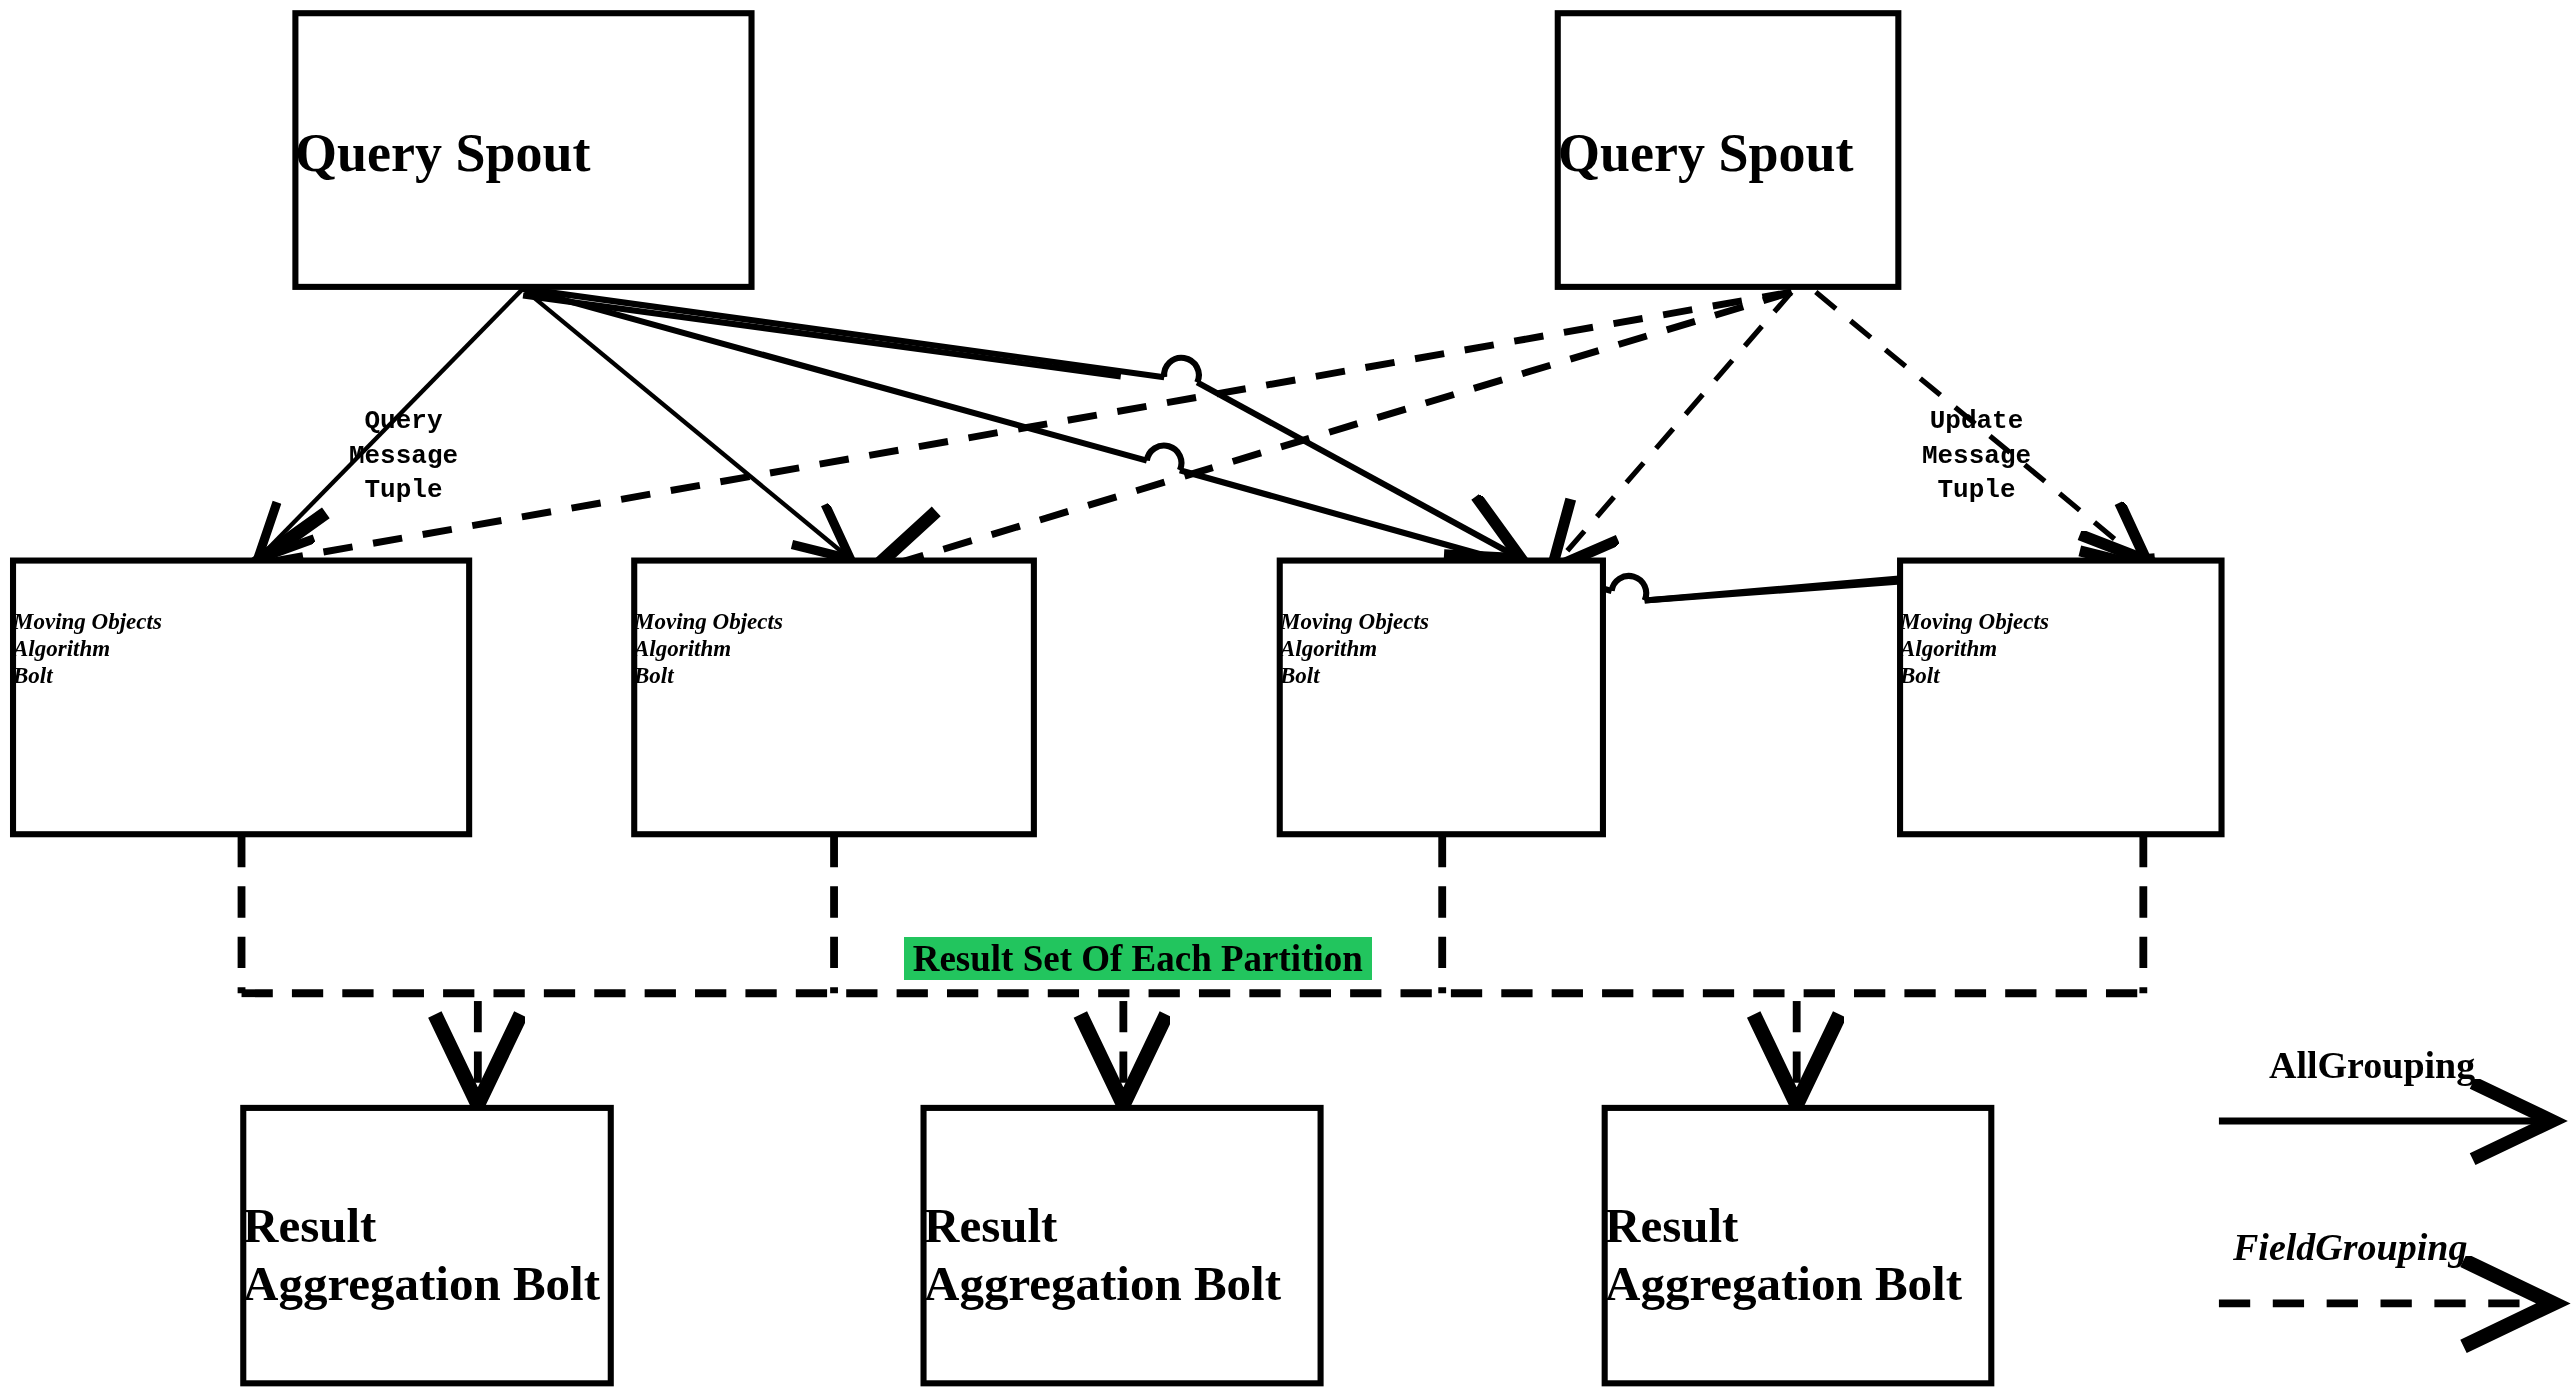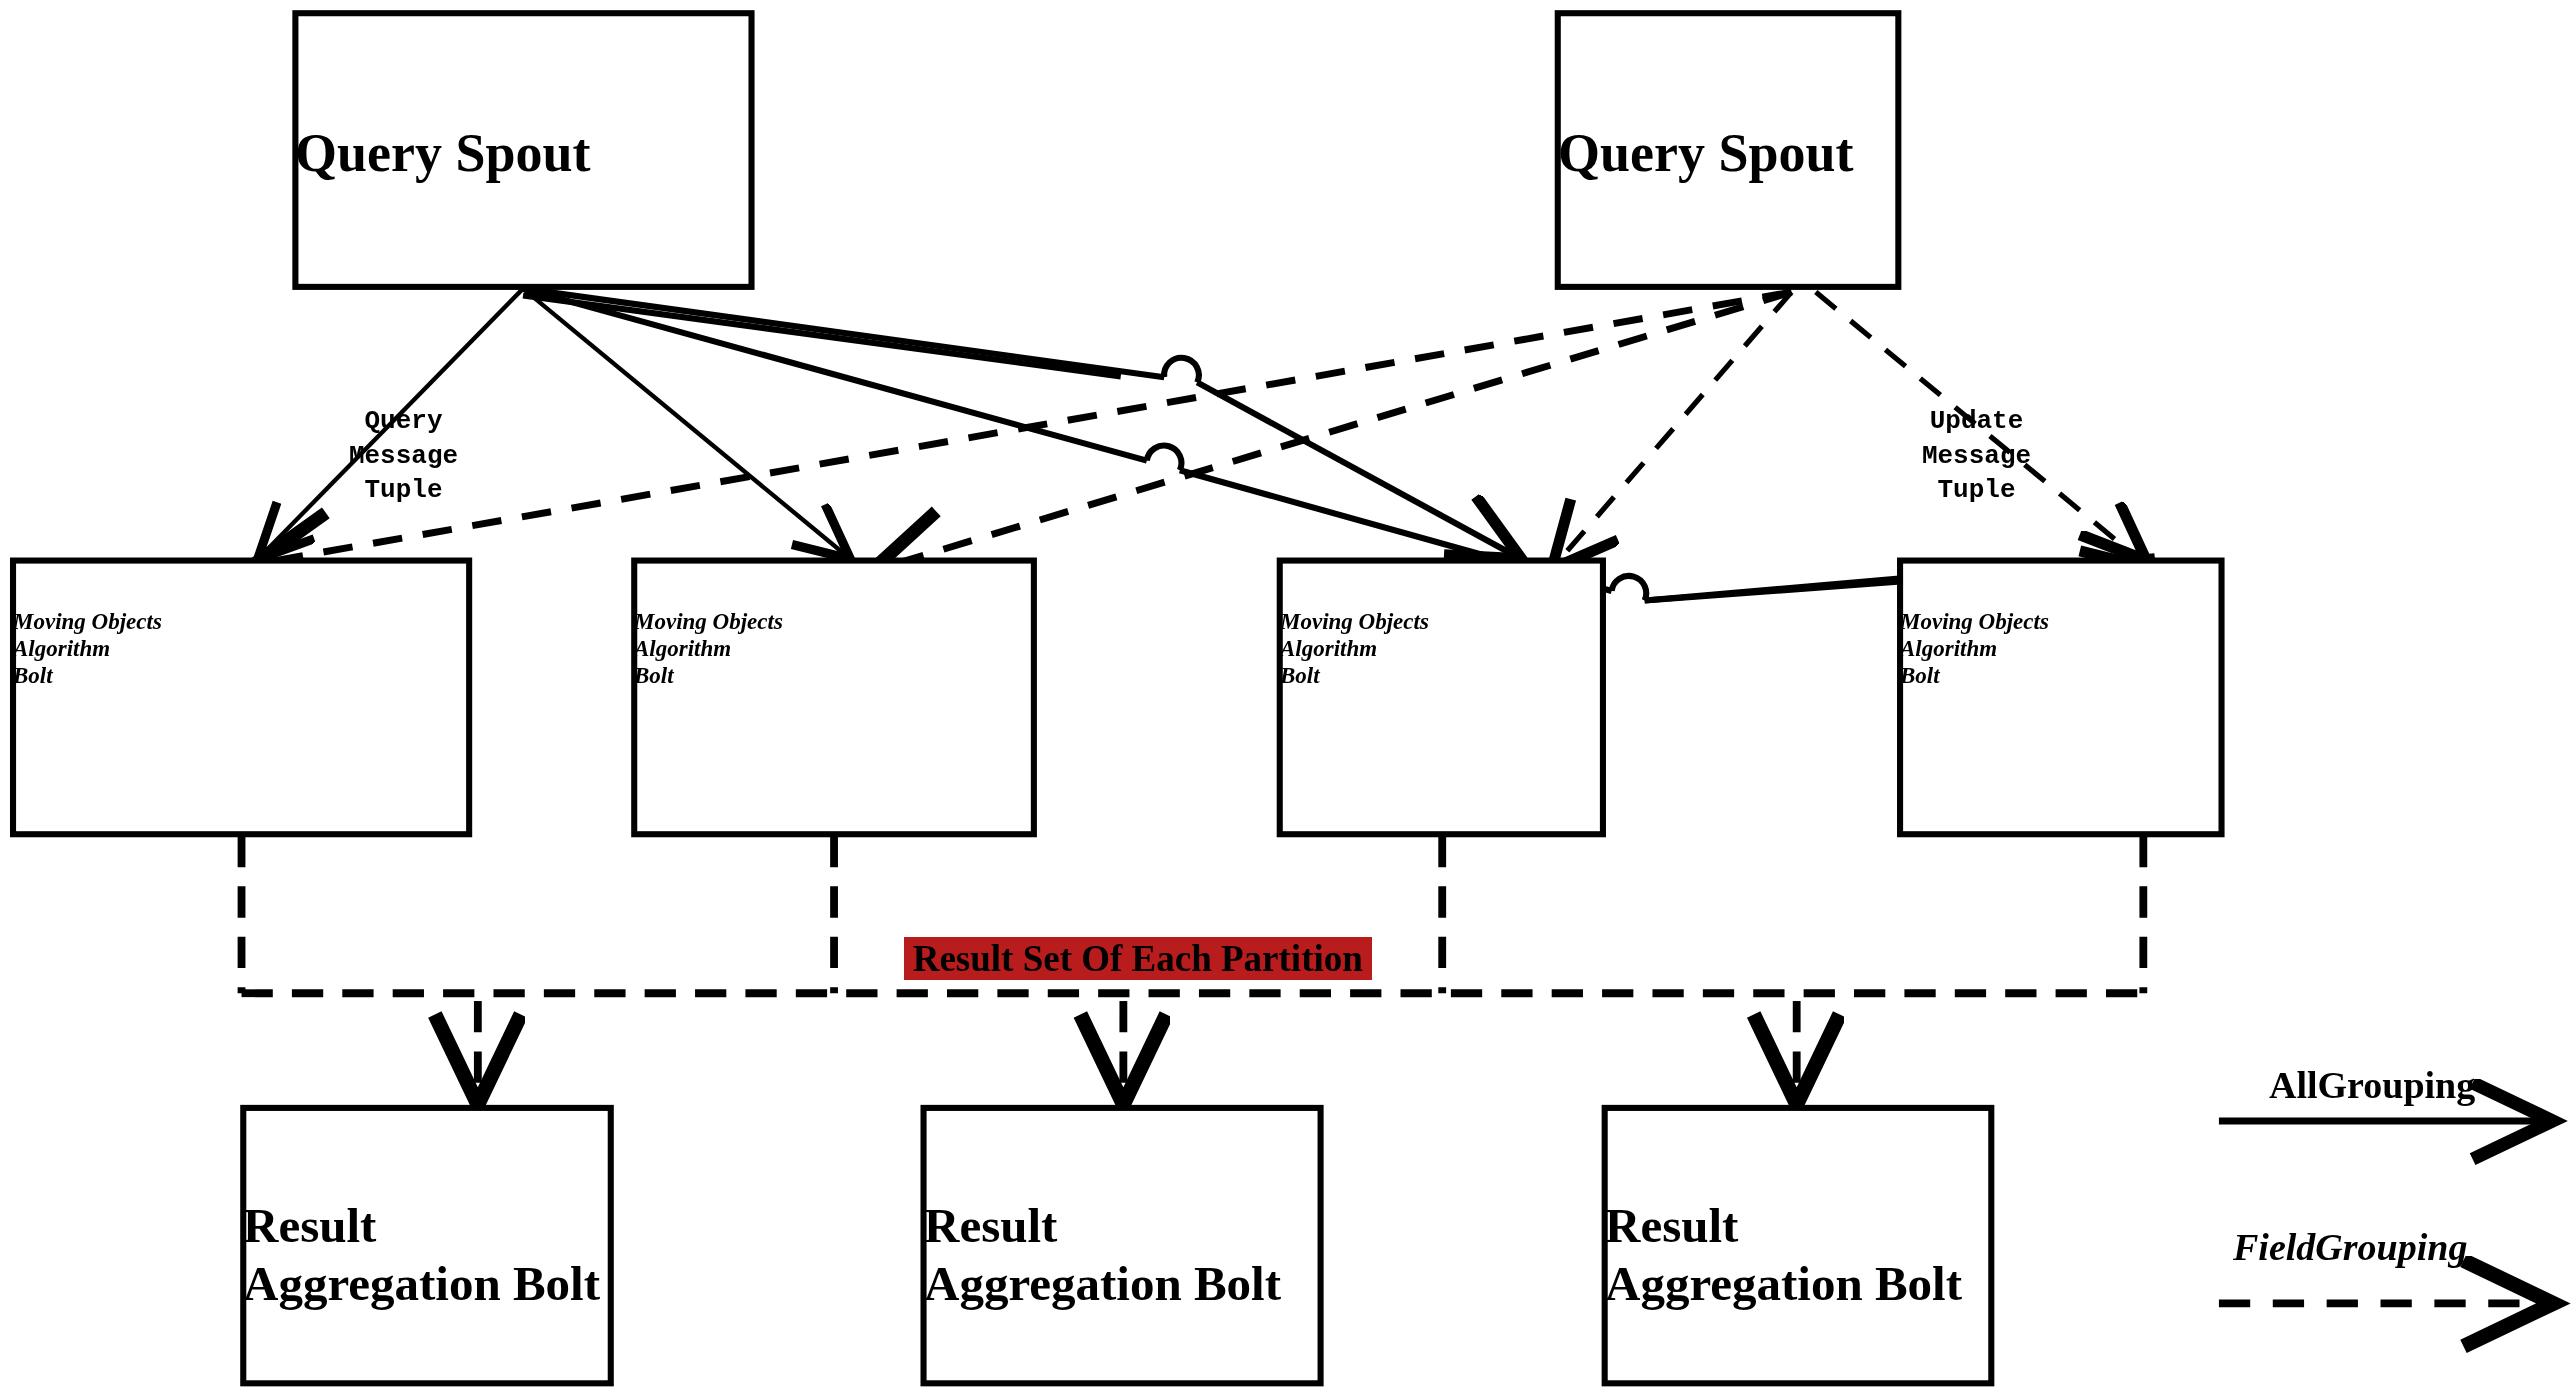"Result Set Of Each Partition" .bus-label { background: #b91c1c -> #22c55e }
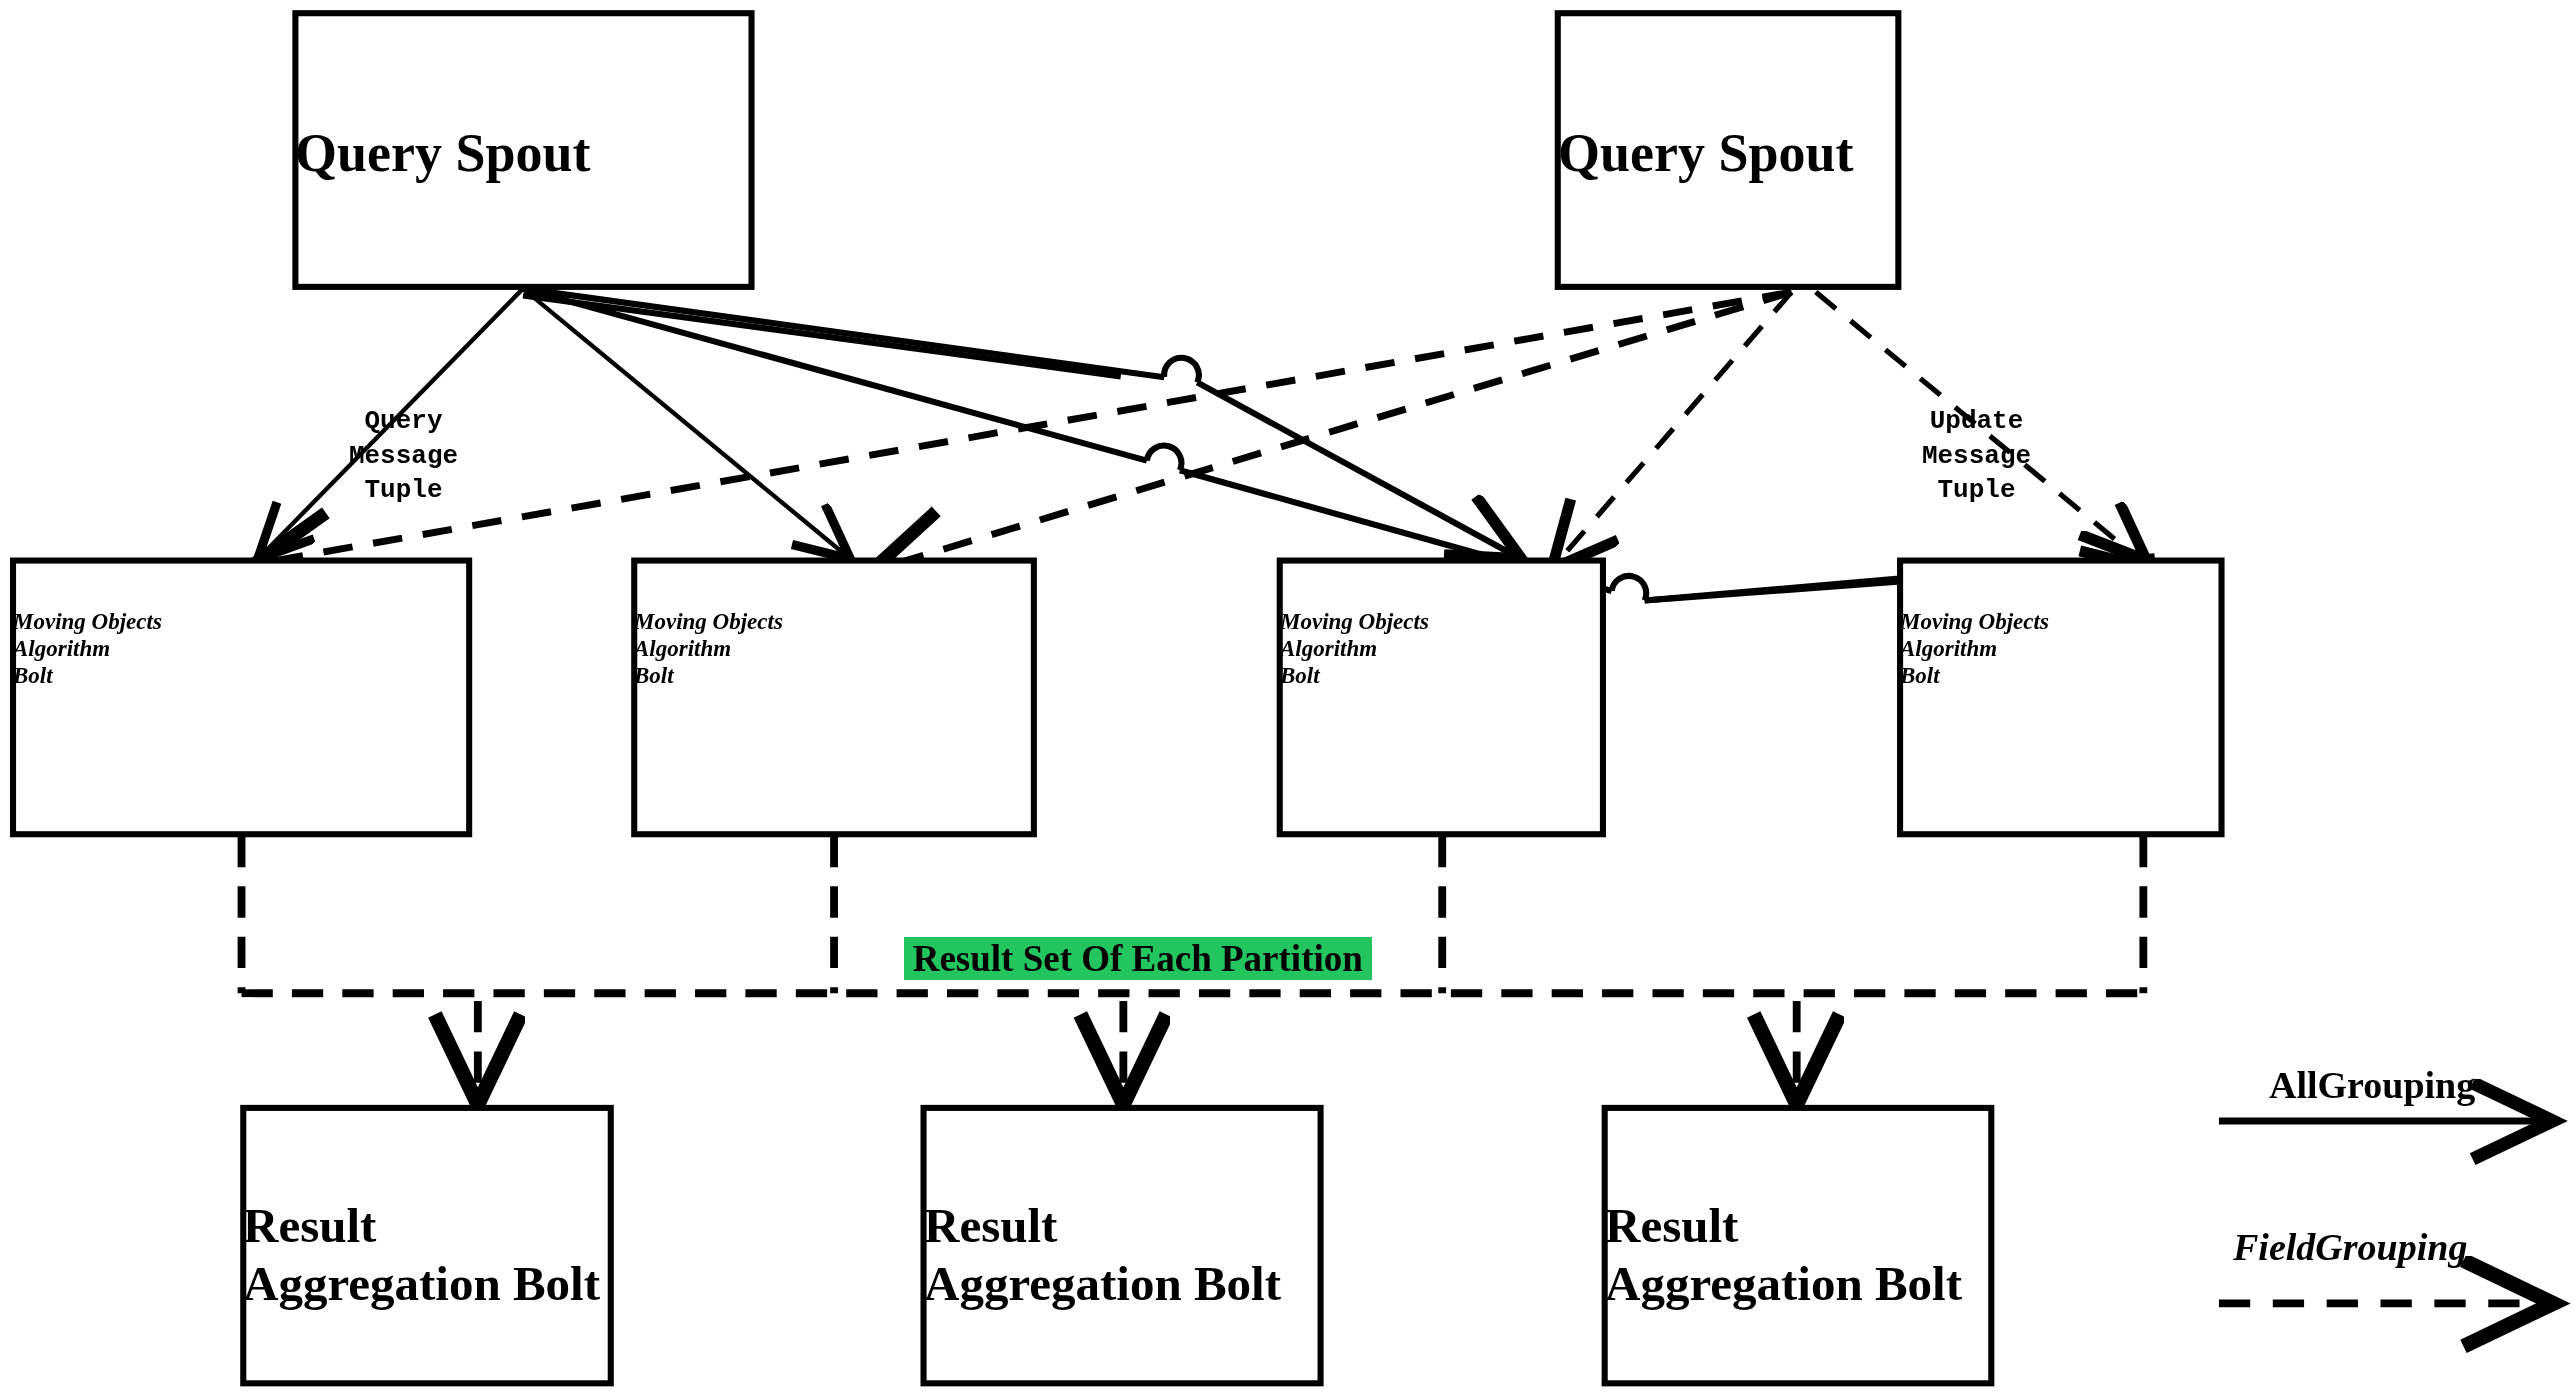"AllGrouping" div.legend-label { margin-top: 20px -> none }
